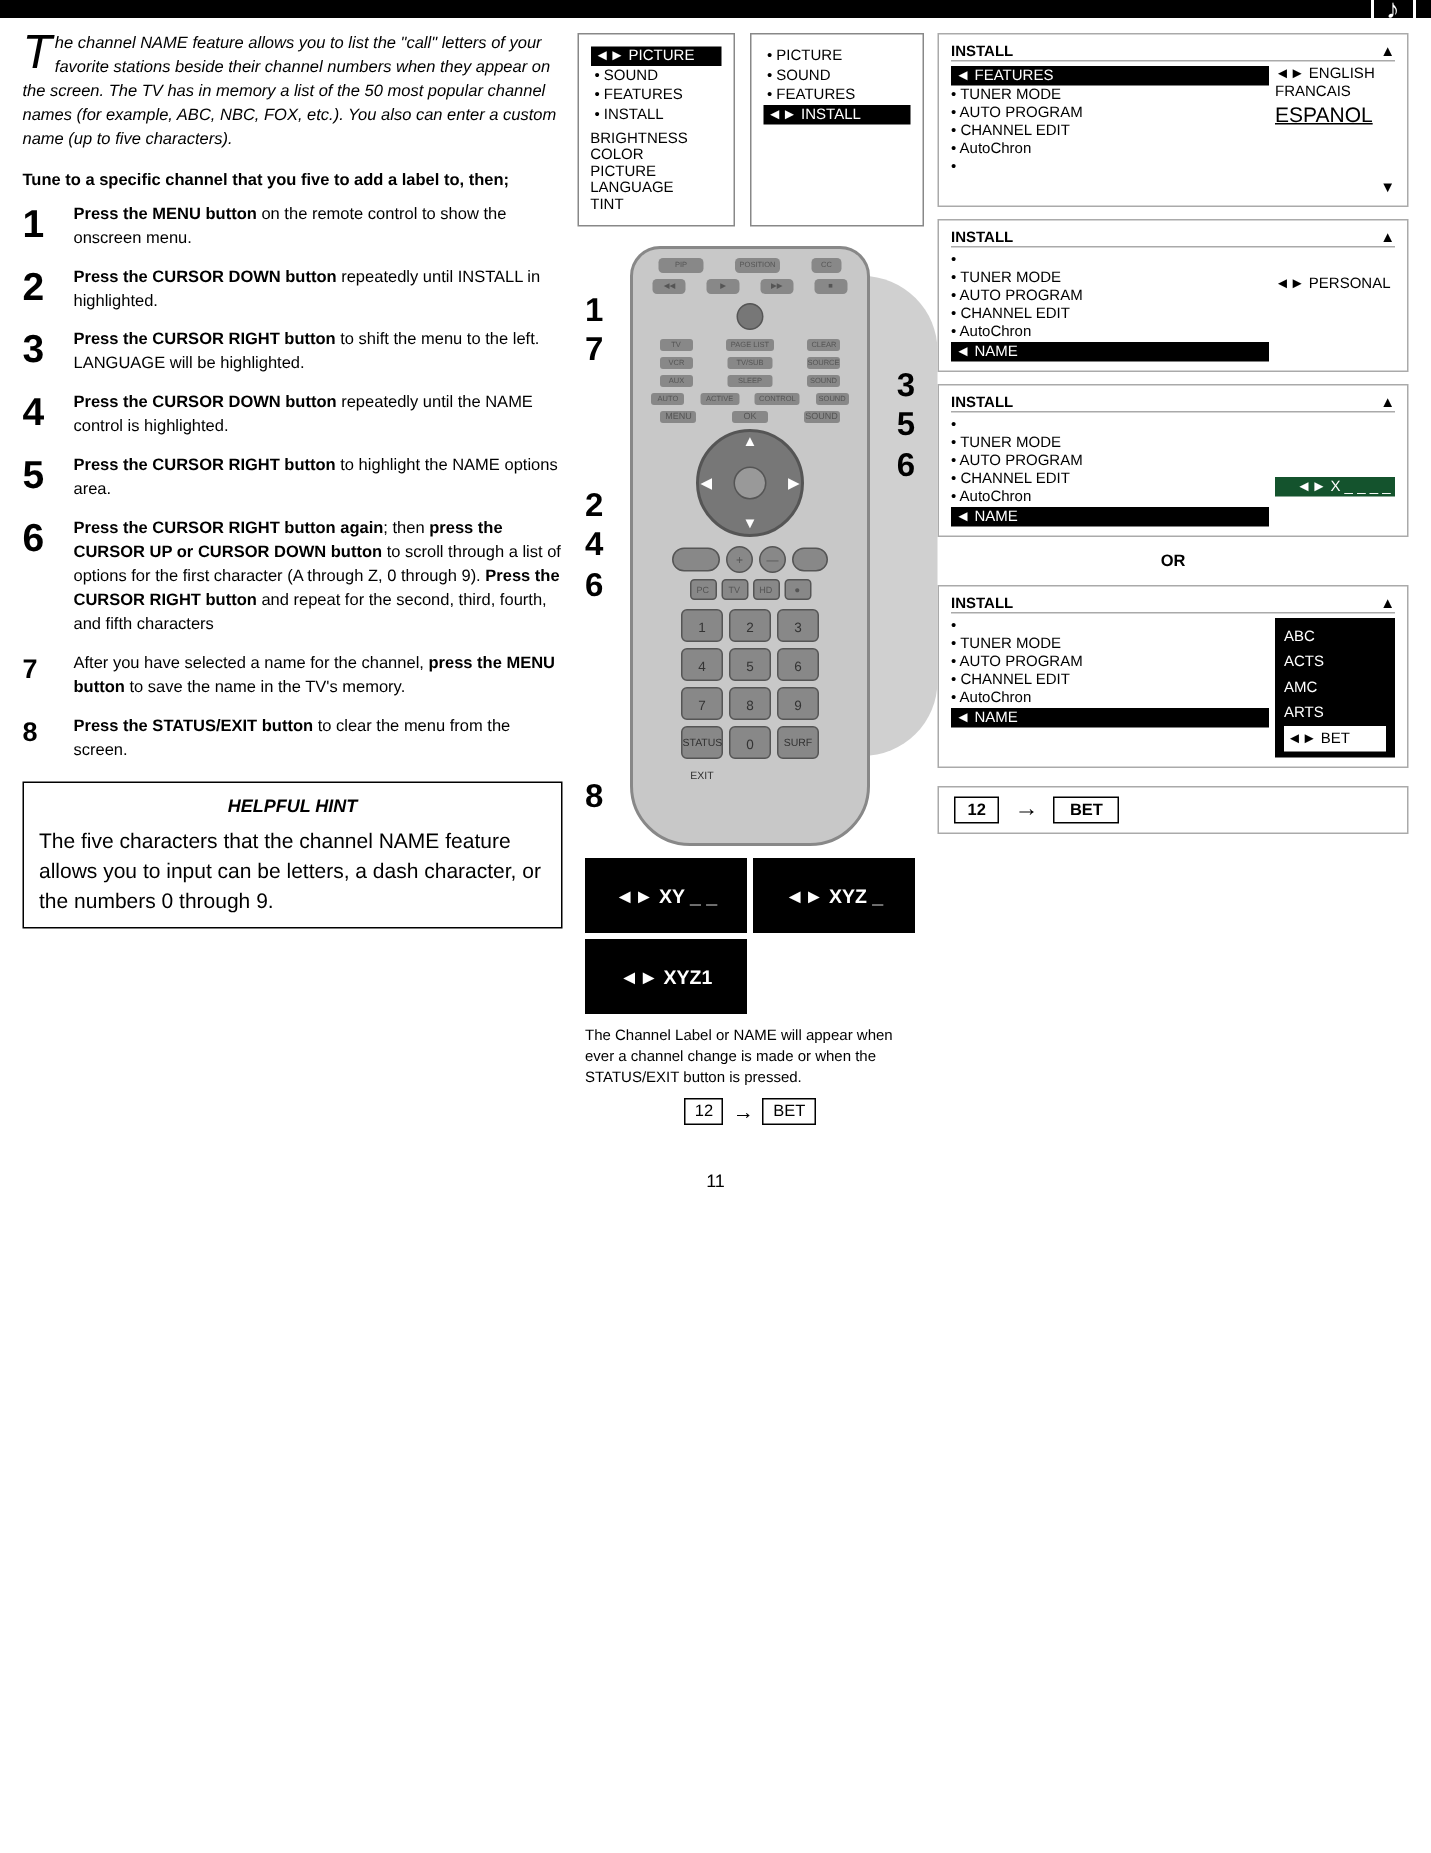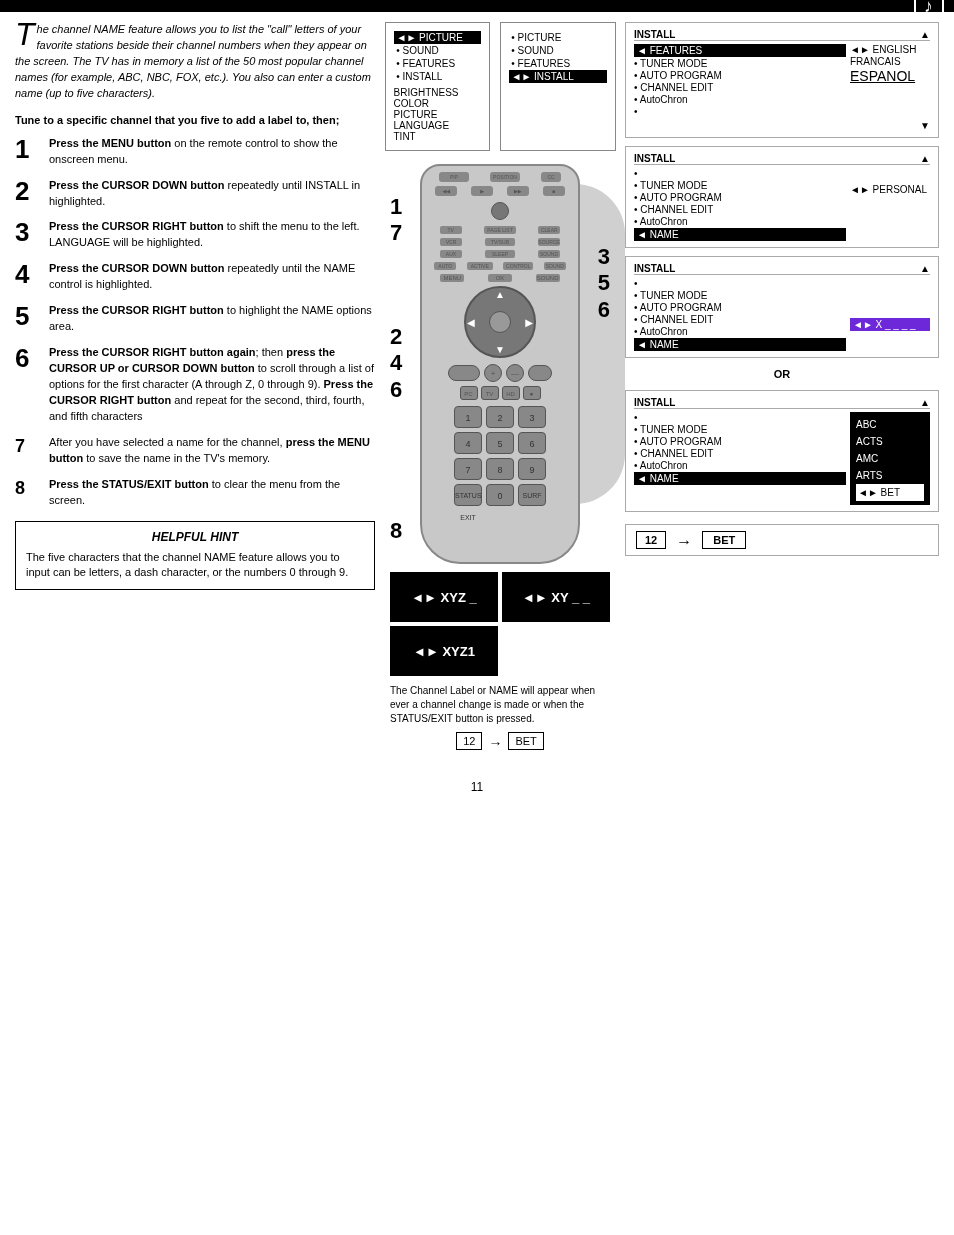"◄► X _ _ _" div { background: #6d28d9 -> #14532d; text-align: none -> right }
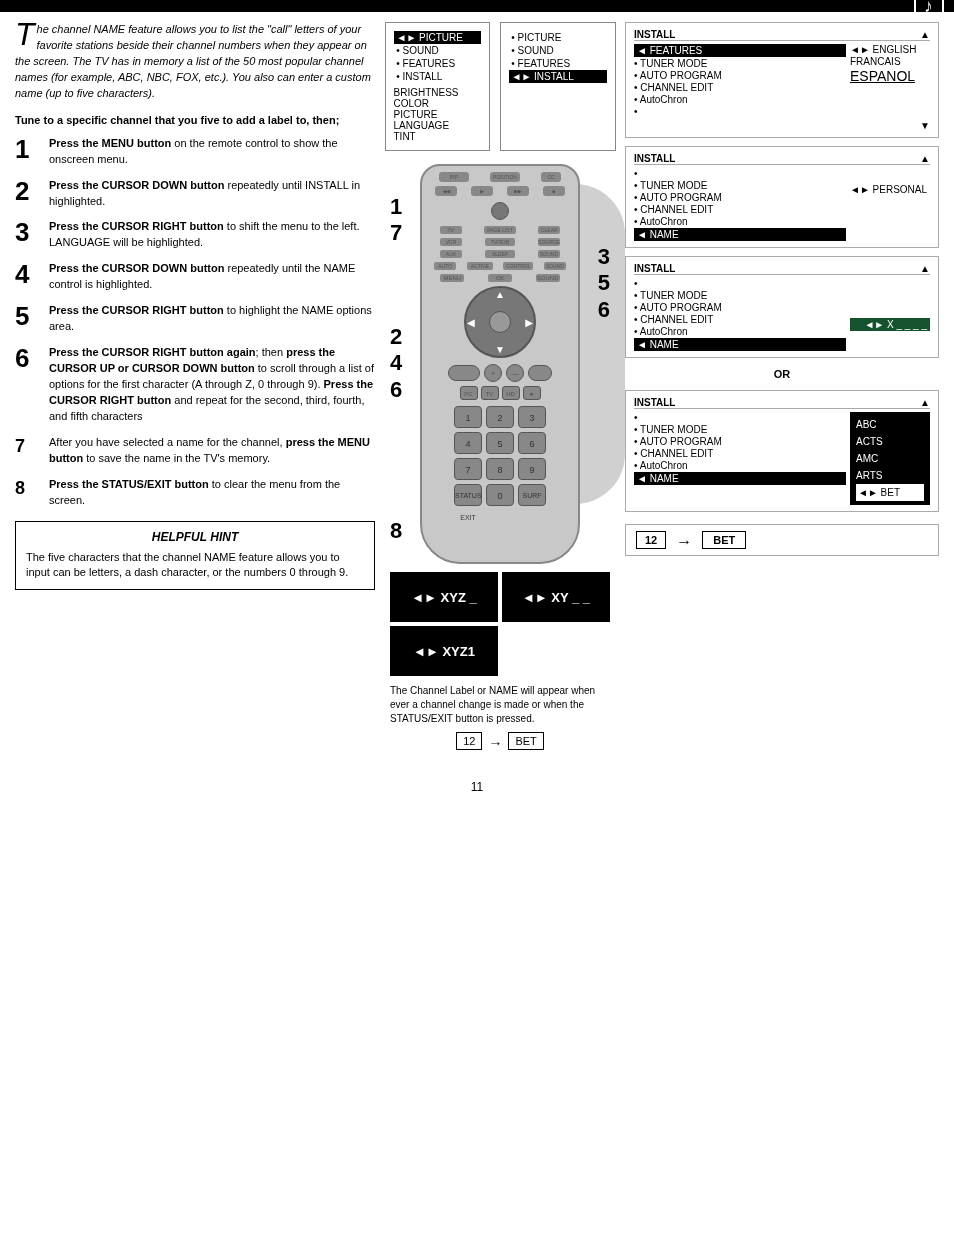"The five characters that the" .helpful-hint-text { font-size: 11px -> 14px }
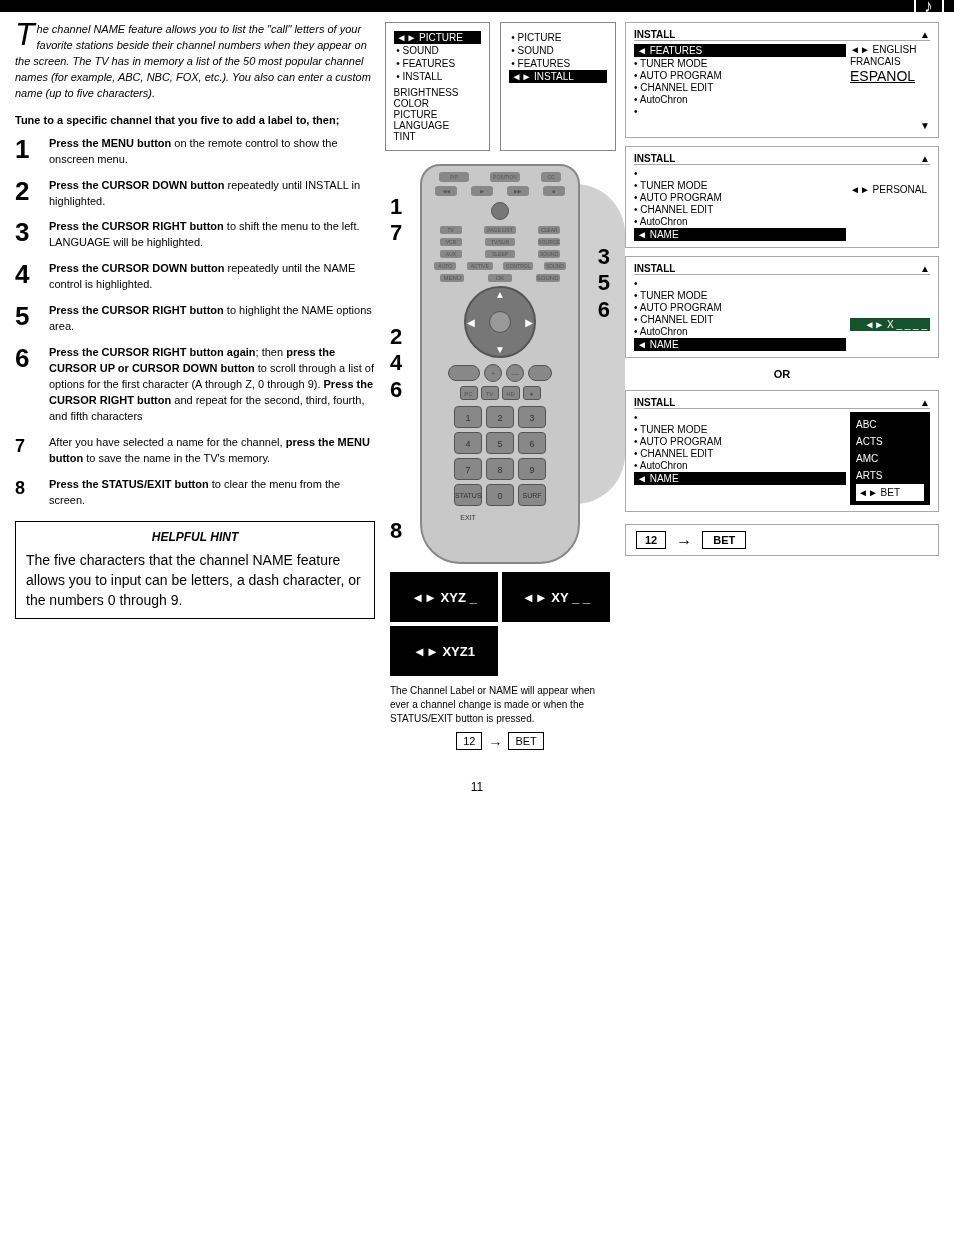"◄► XYZ _" div.name-sample-box { order: before "◄► XY _ _" -> after "◄► XY _ _" }
